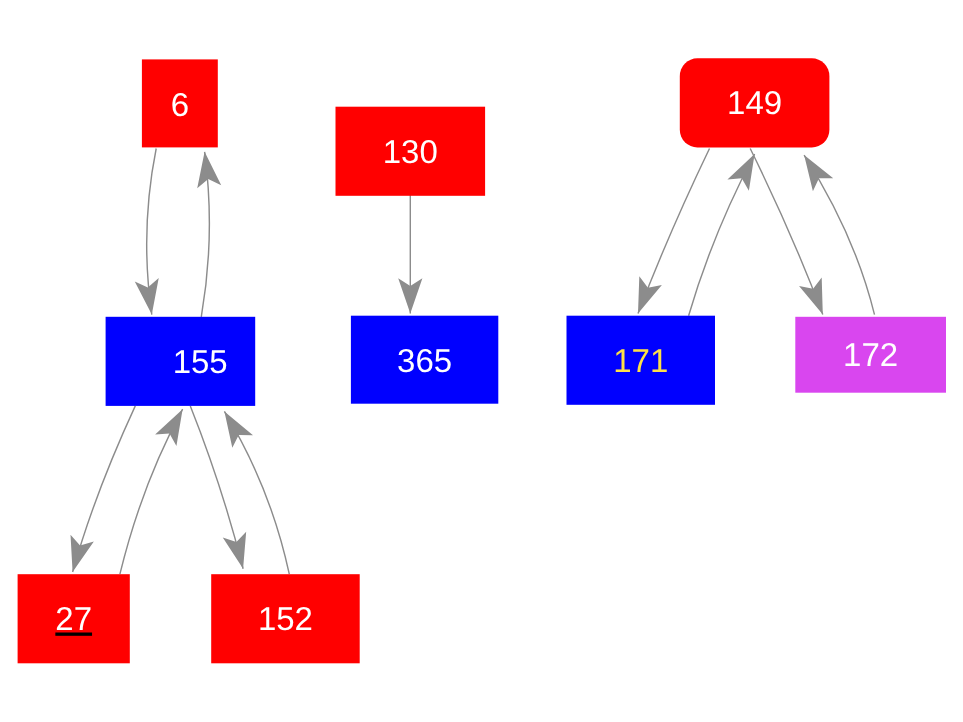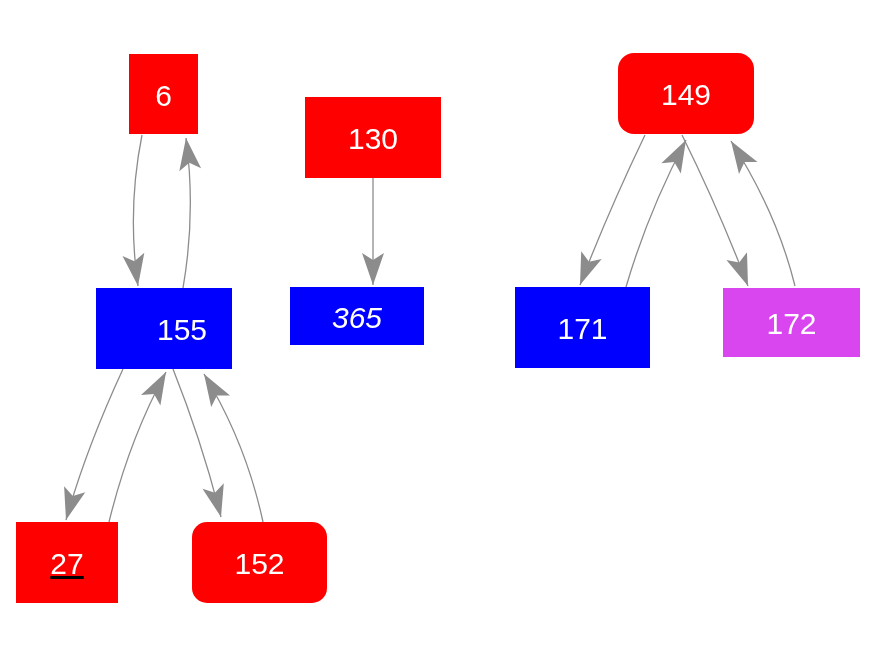"365" div.node { font-style: italic -> none; height: 58px -> 80px; left: 290px -> 319px }
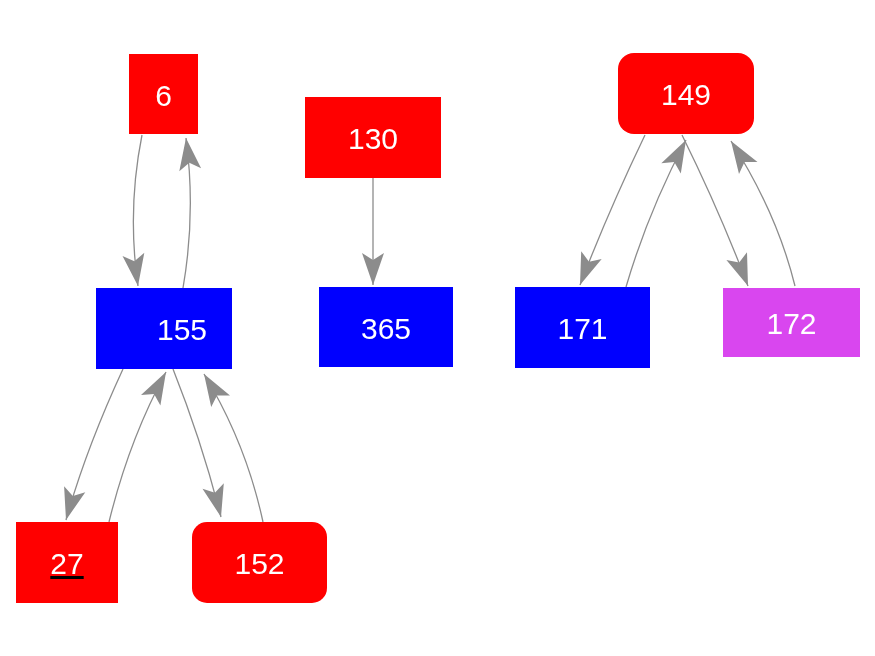"171" span.node-label { color: #ffffff -> #fde047 }
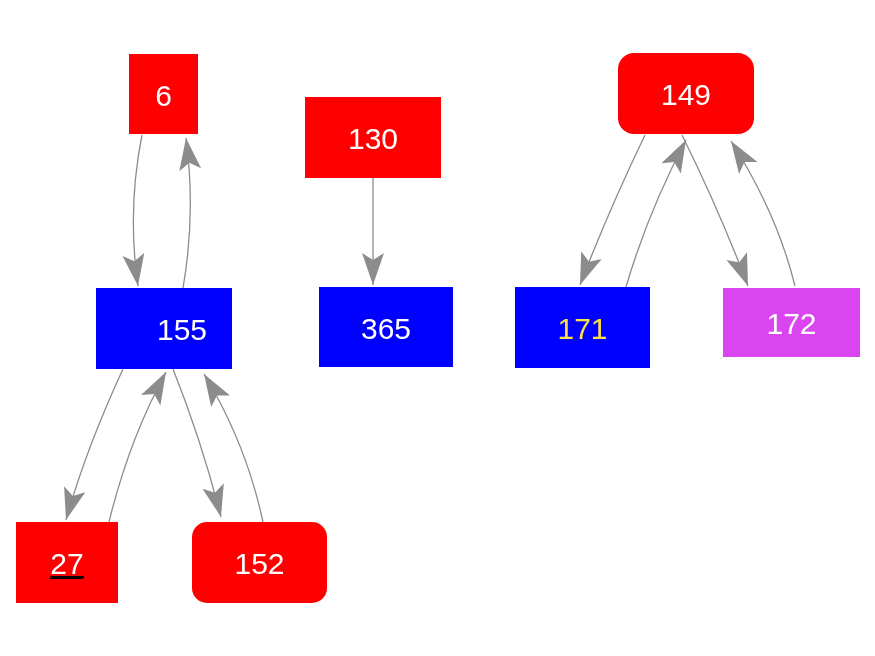"152" div.node { border-radius: 15px -> none }
